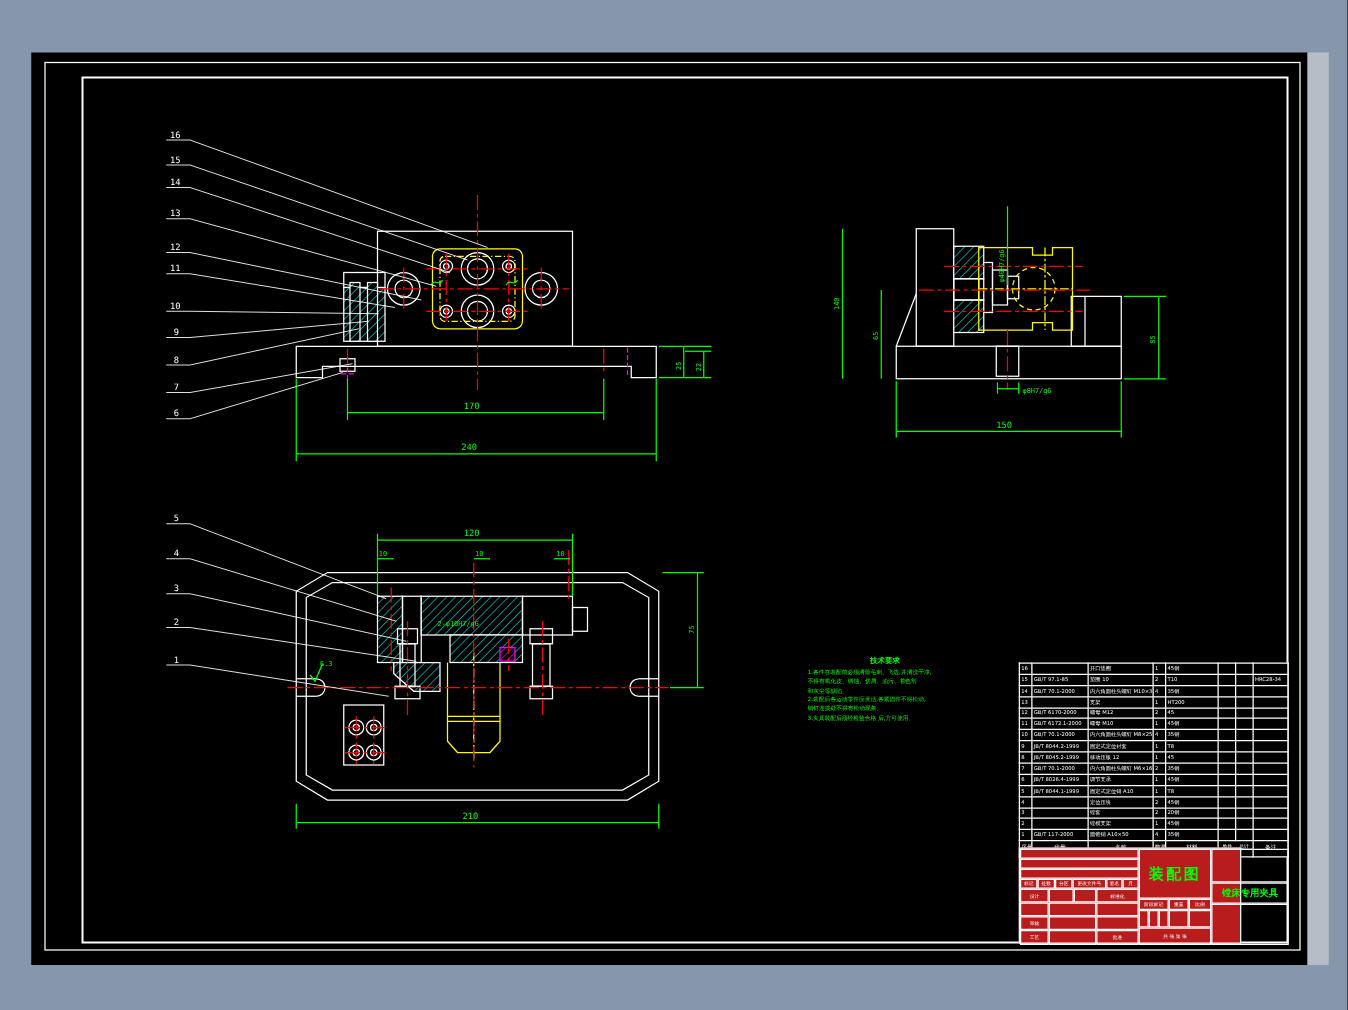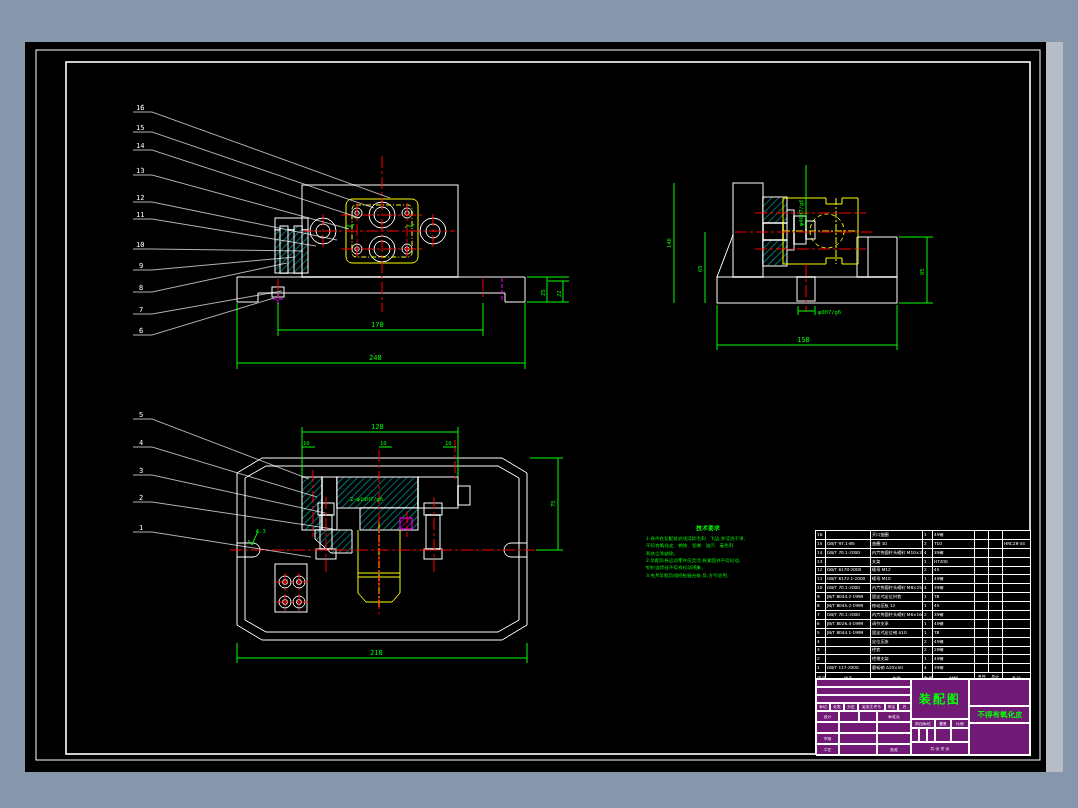"装配图" .tb { background: #701a75 -> #b91c1c; width: 215px -> 178px }
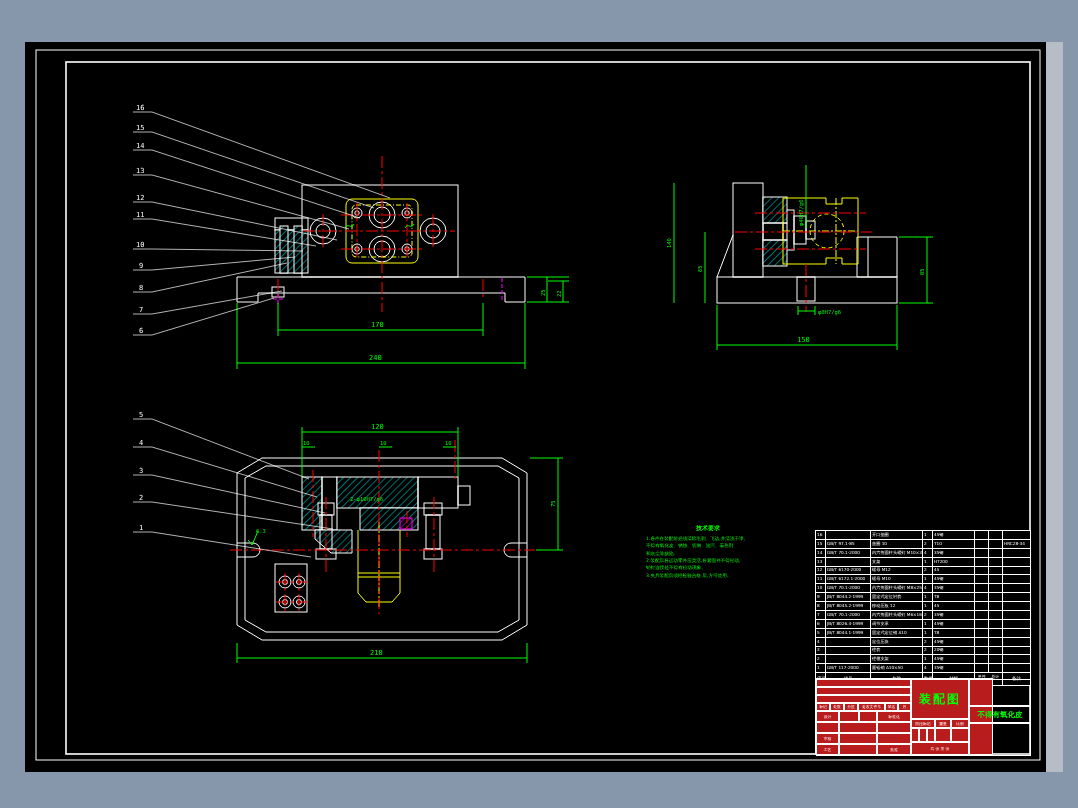"不得有氧化皮" div.cell { text: 不得有氧化皮 -> 镗床专用夹具 }
